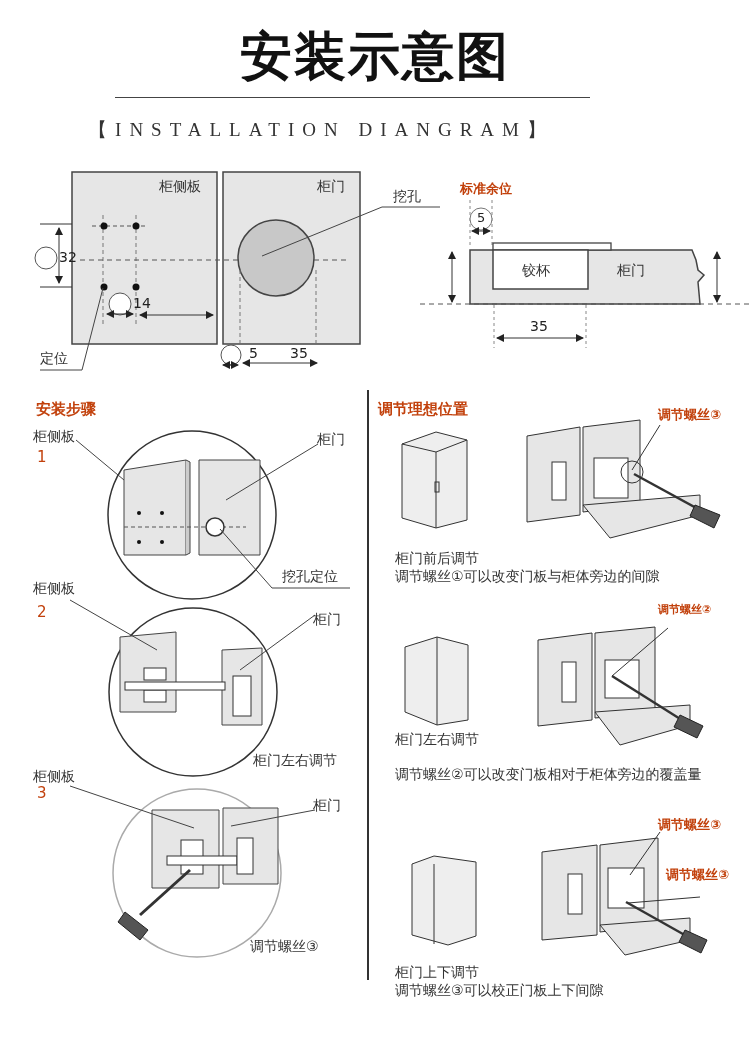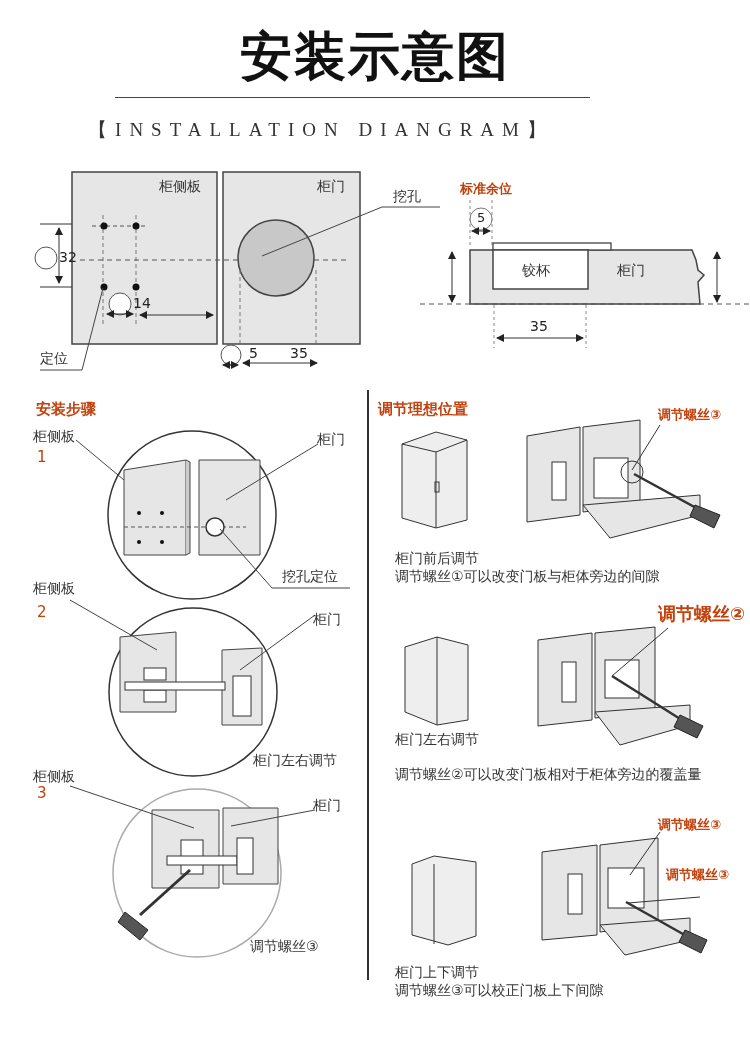"调节螺丝②" div.abs { font-size: 18px -> 11px }
